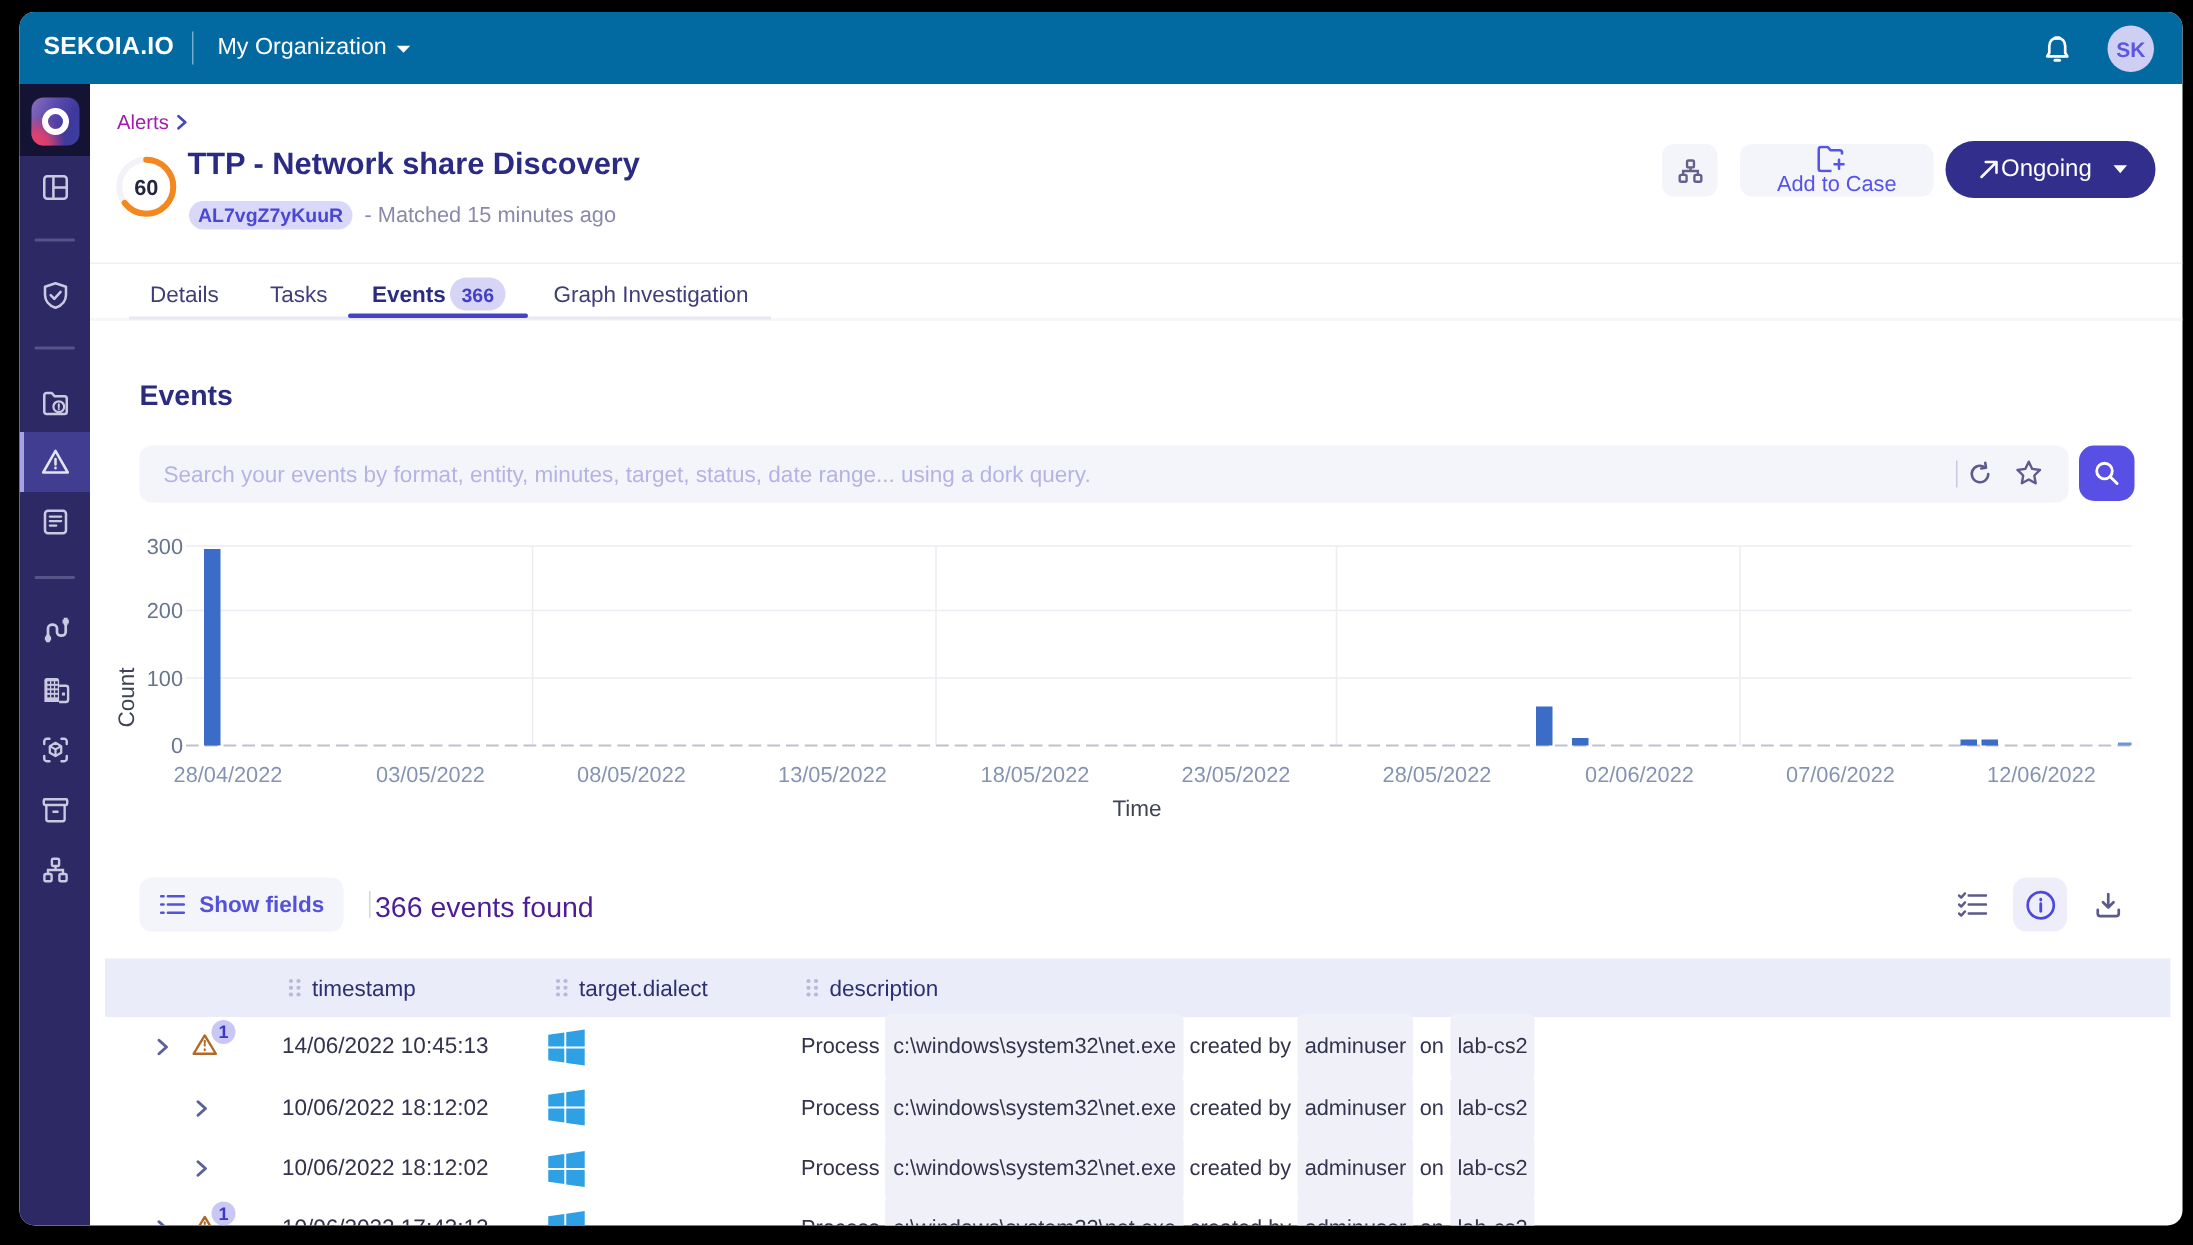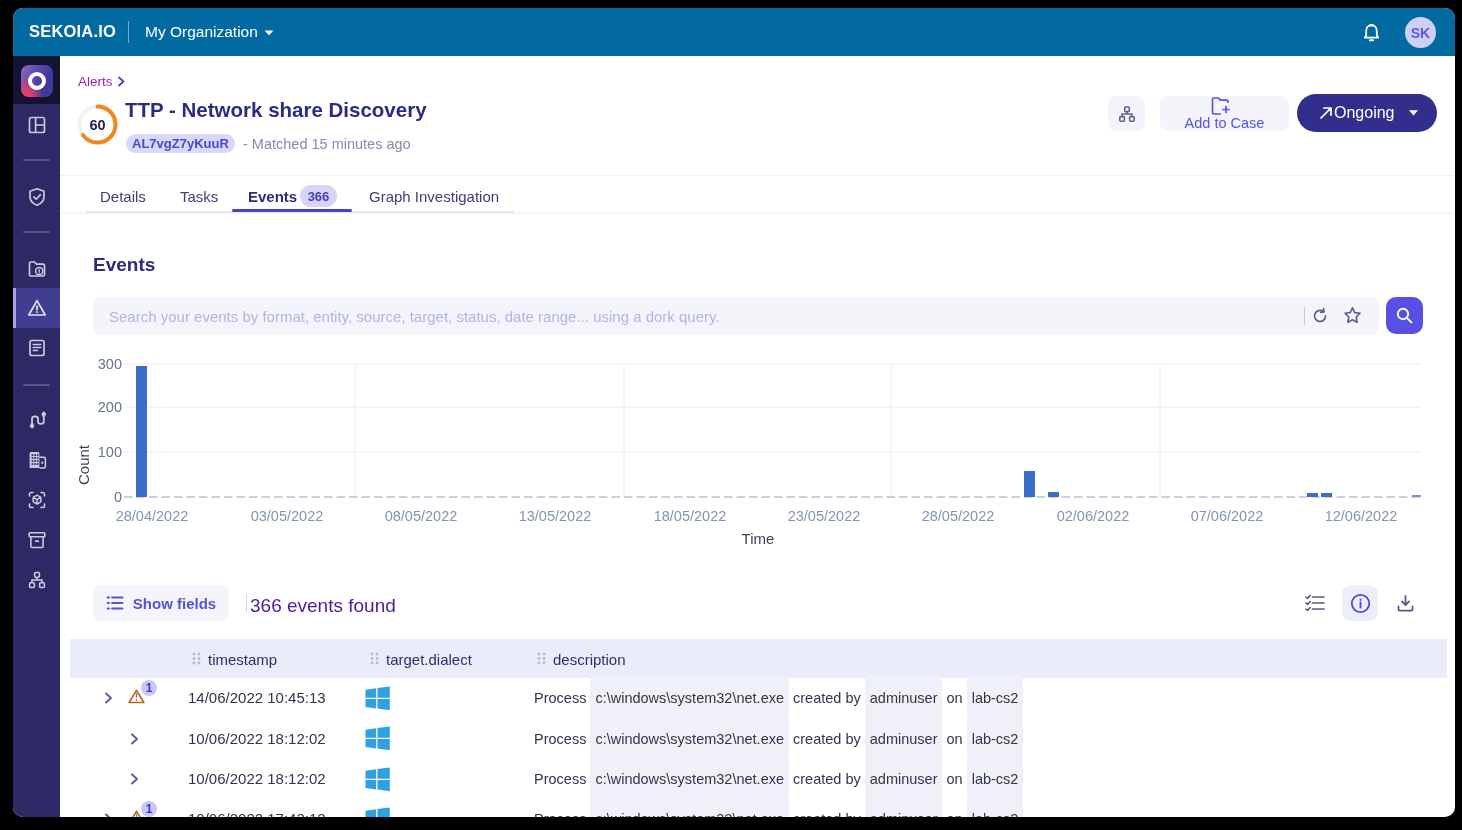"Search your events by format," div.abs { text: source -> minutes }
